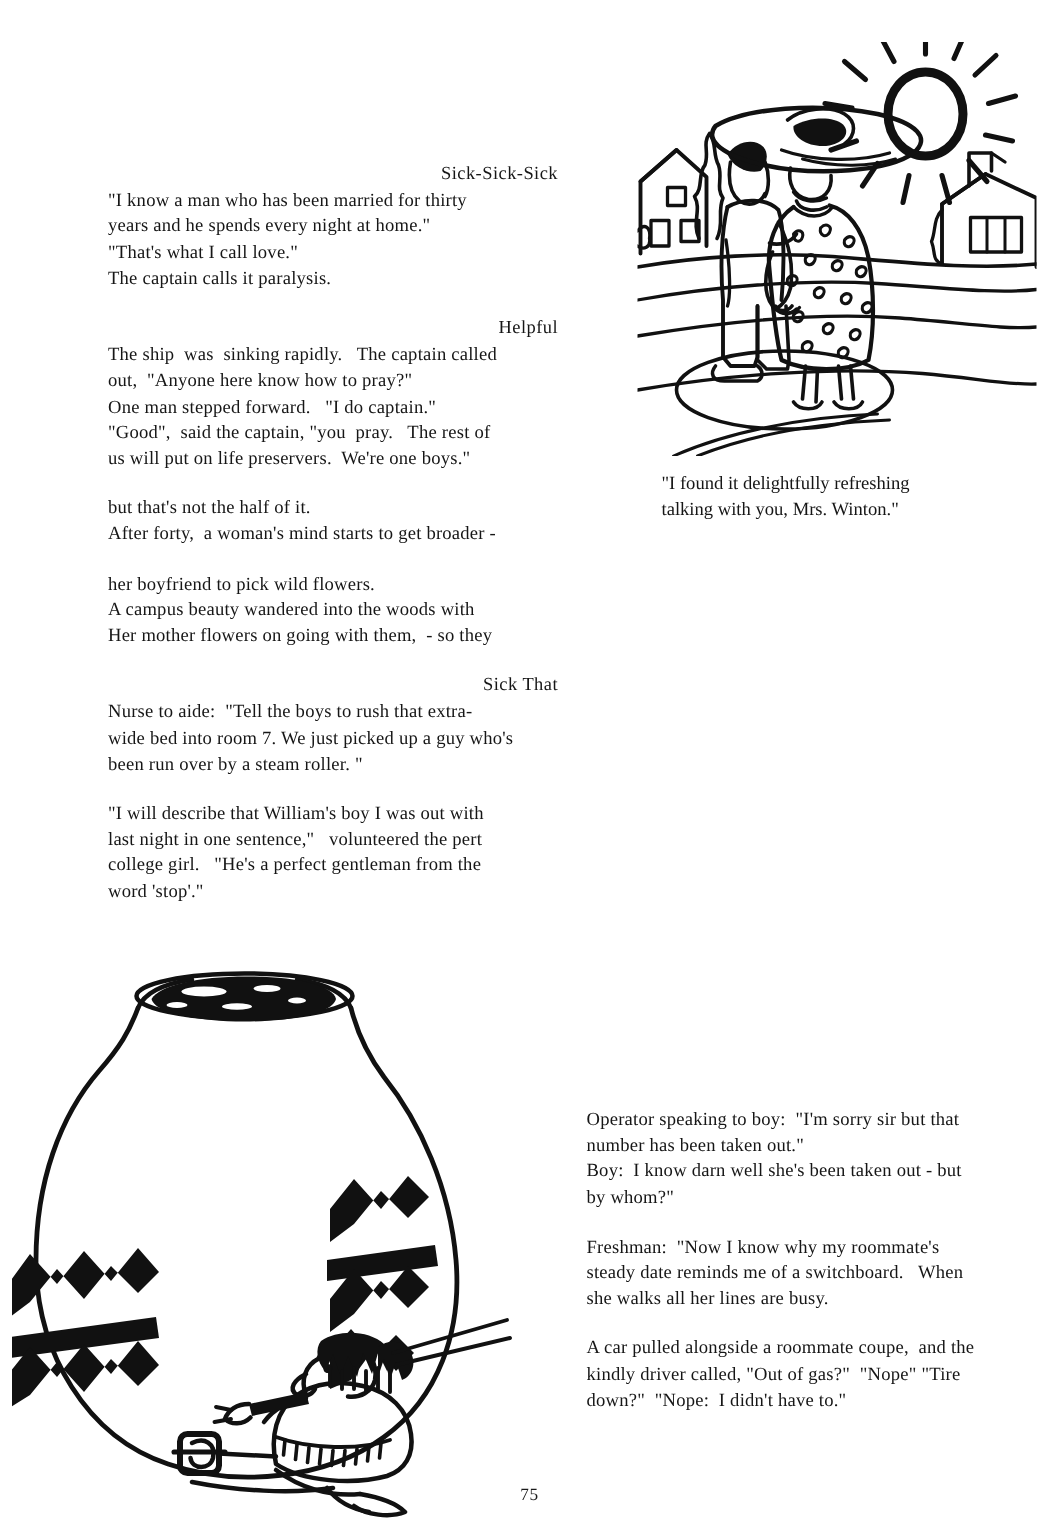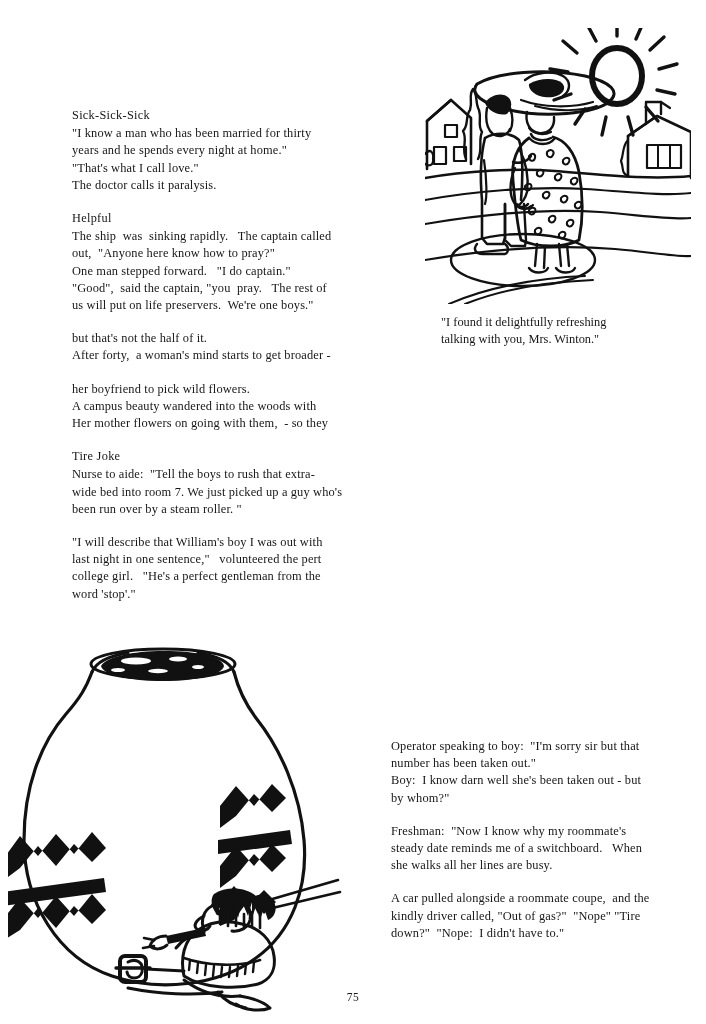"Sick-Sick-Sick" .joke-title { text-align: left -> right }
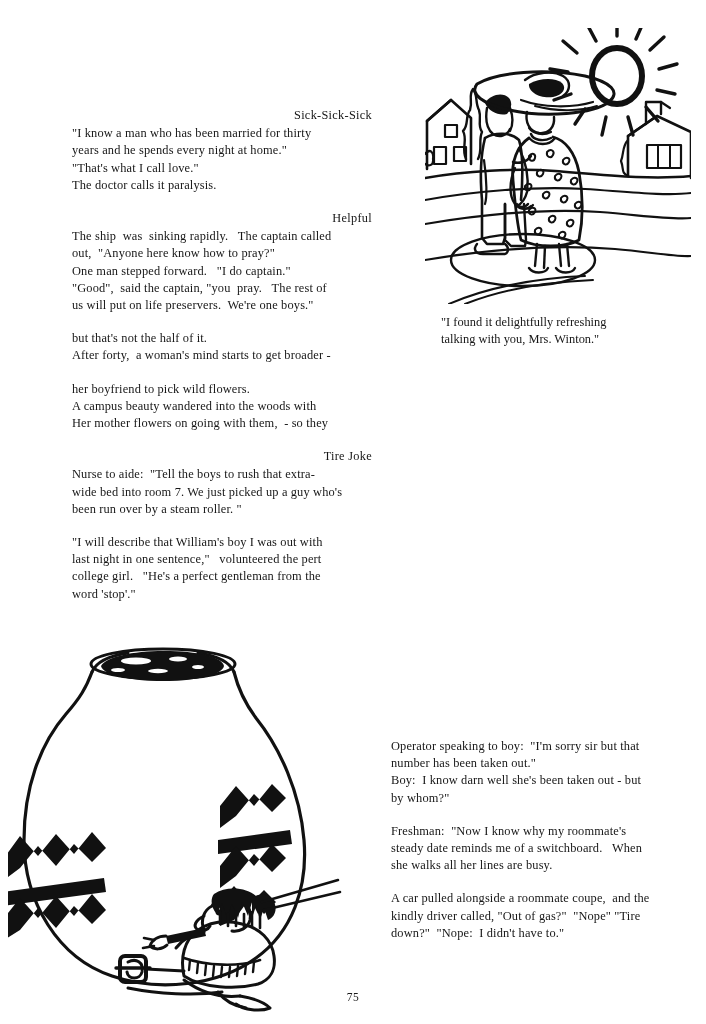"The doctor calls it paralysis." p.joke-line { text: doctor -> captain }
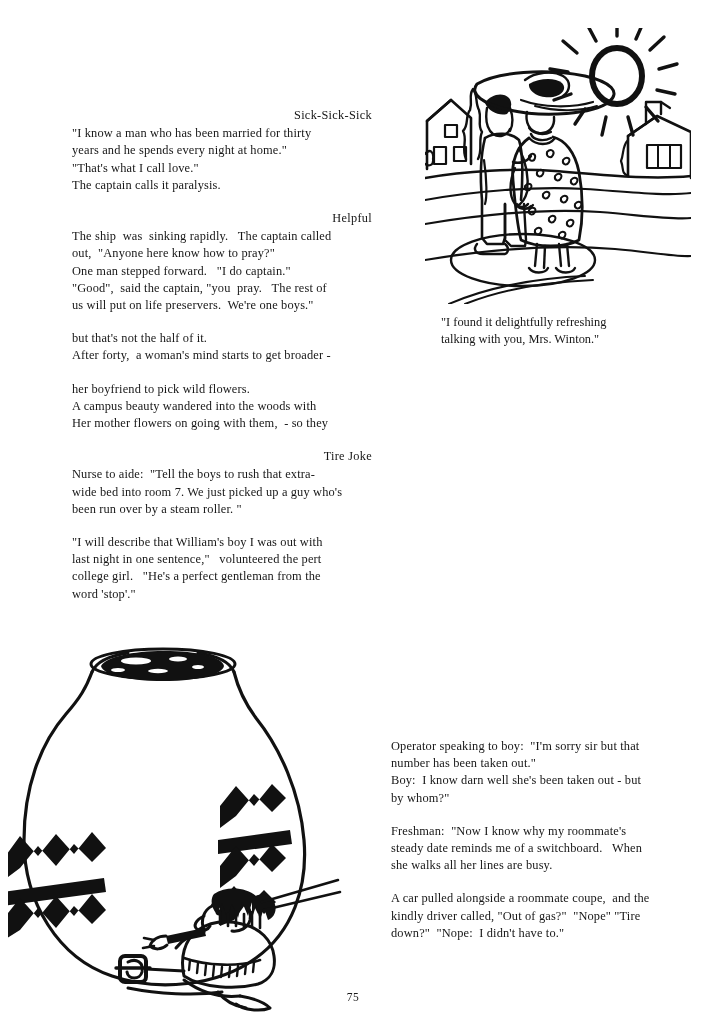"Tire Joke" p.joke-title { text: Tire Joke -> Sick That }
